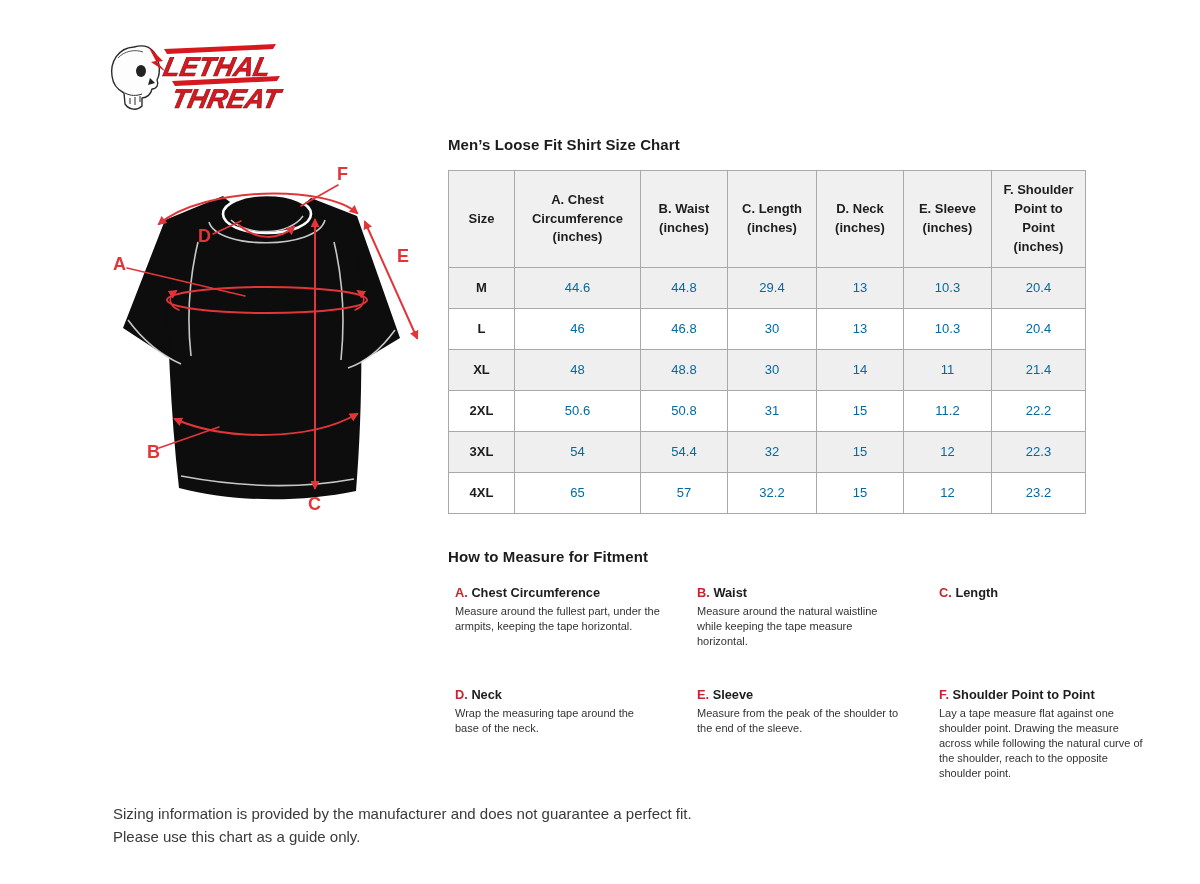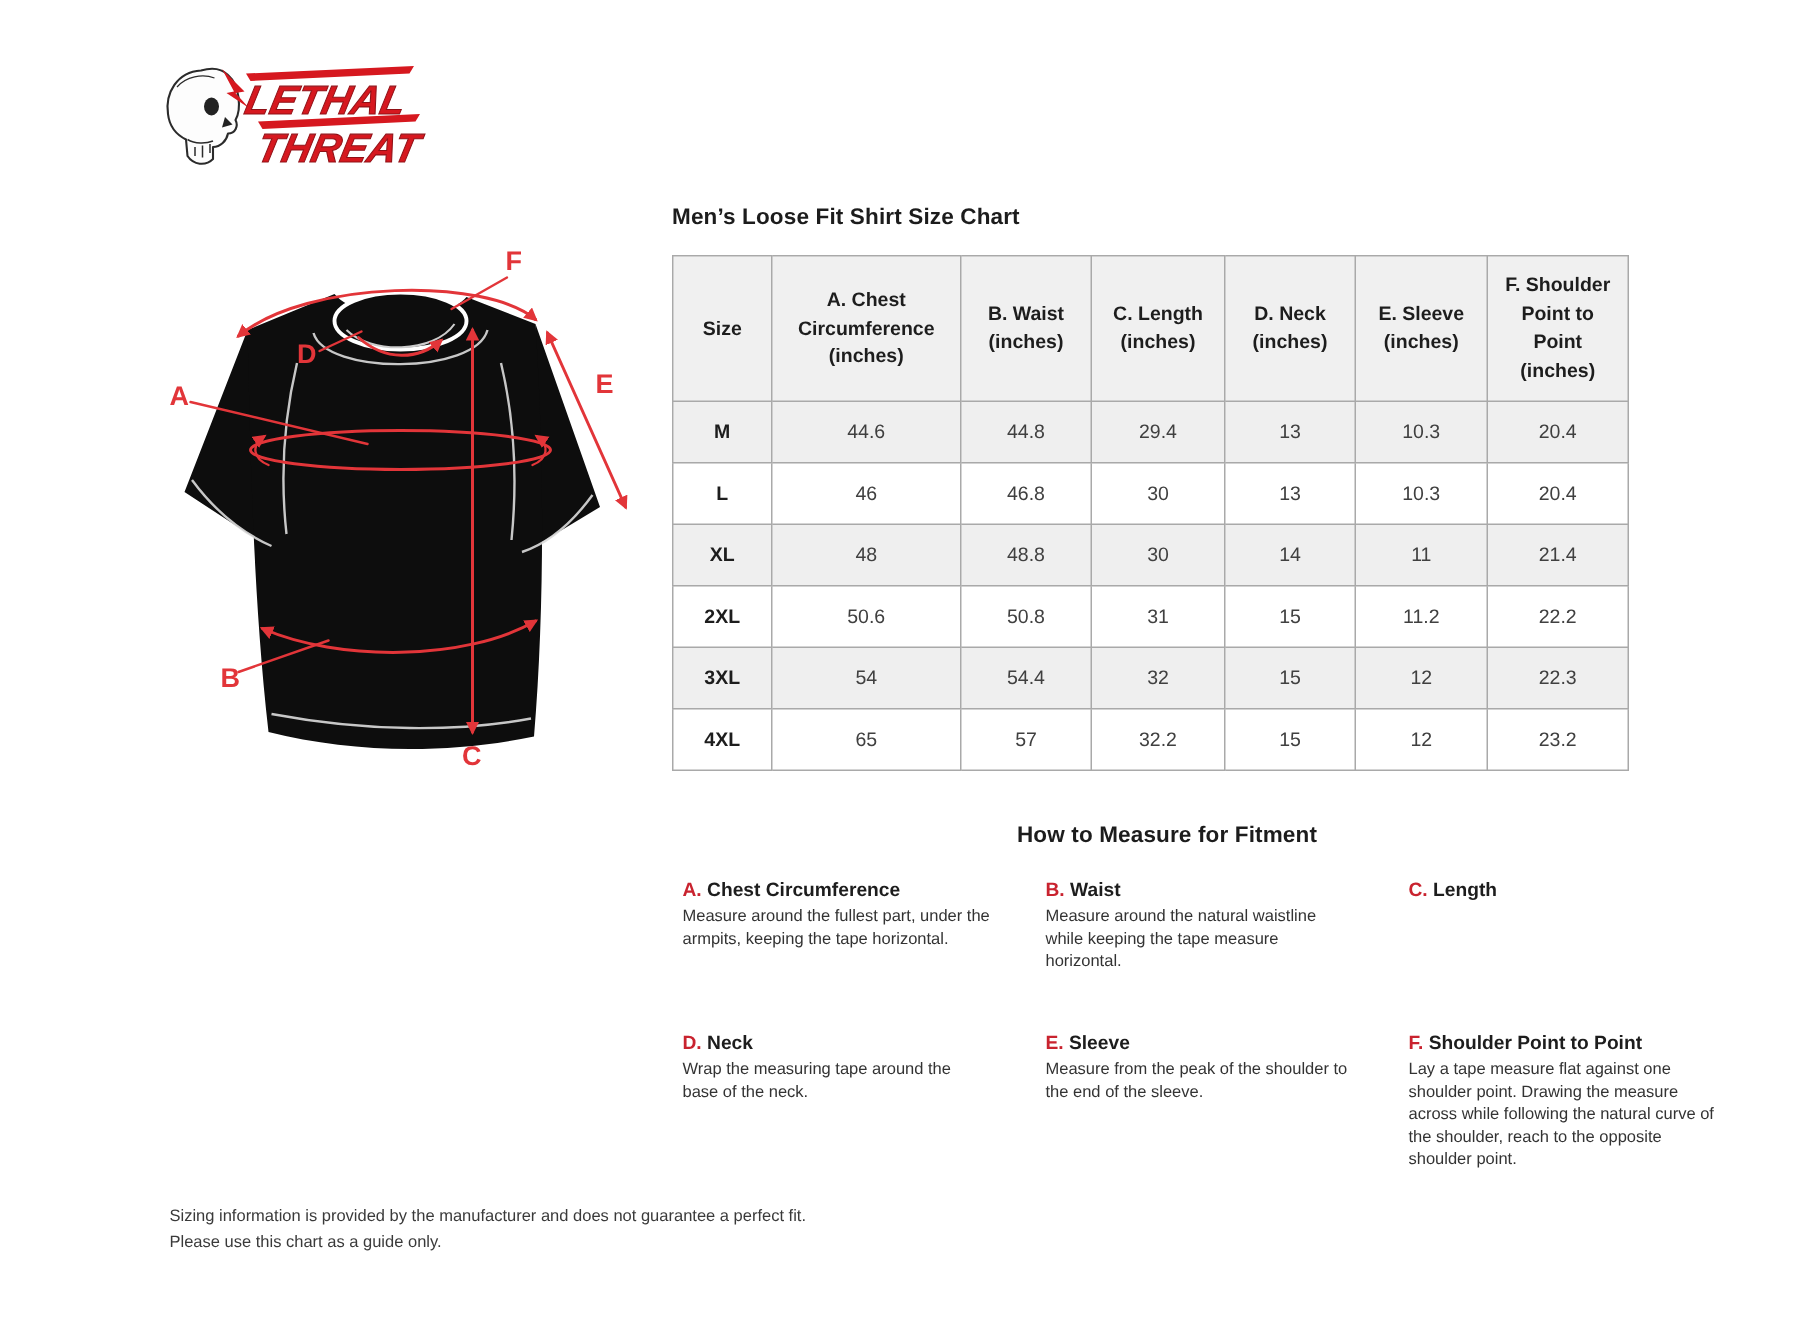"44.6" table.size-chart tbody td { color: #404040 -> #0369a1 }
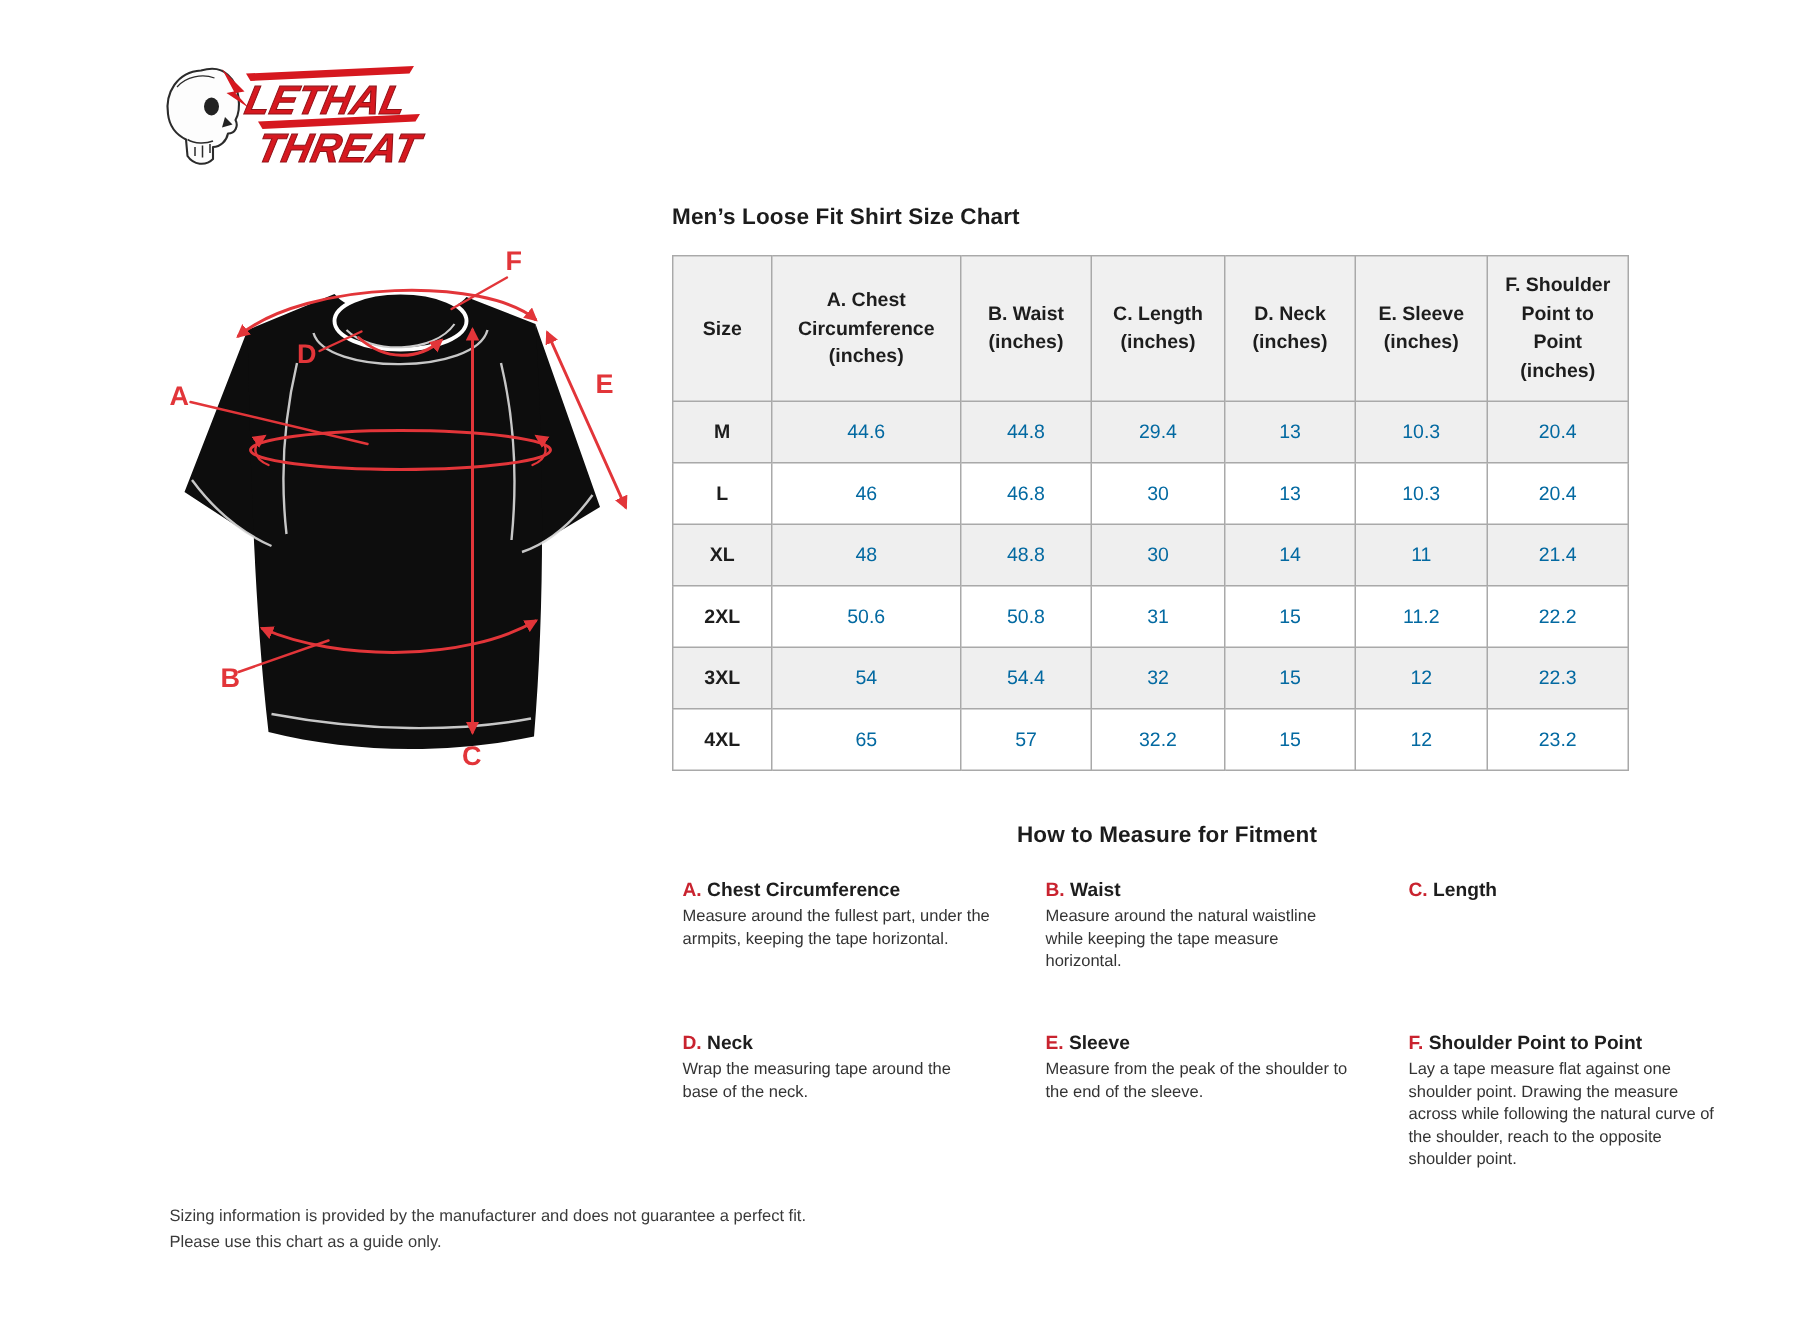"How to Measure for Fitment" .howto .section-title { text-align: center -> none }
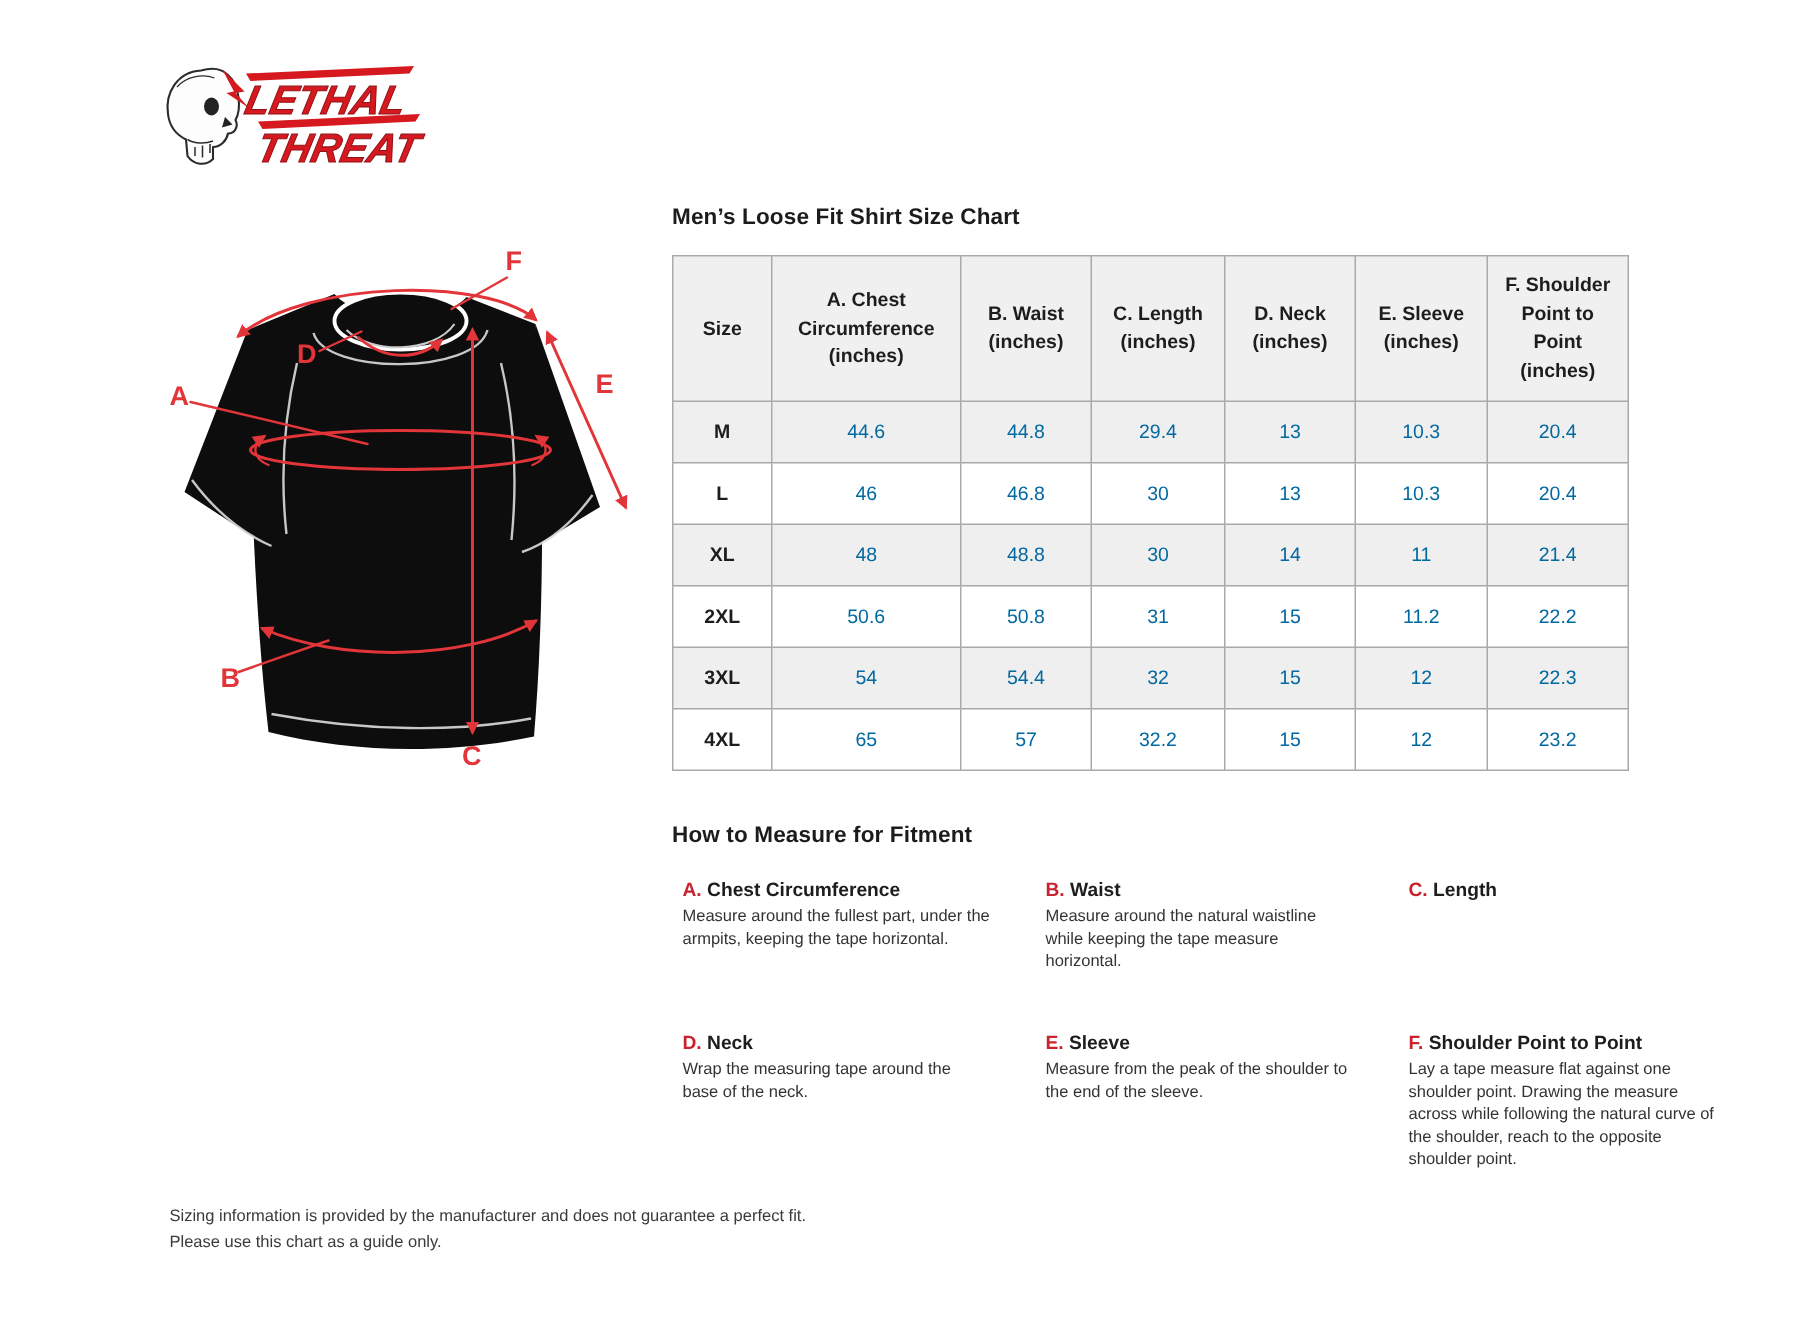"Sizing information is provided by" .footer { font-size: 11px -> 15px }
